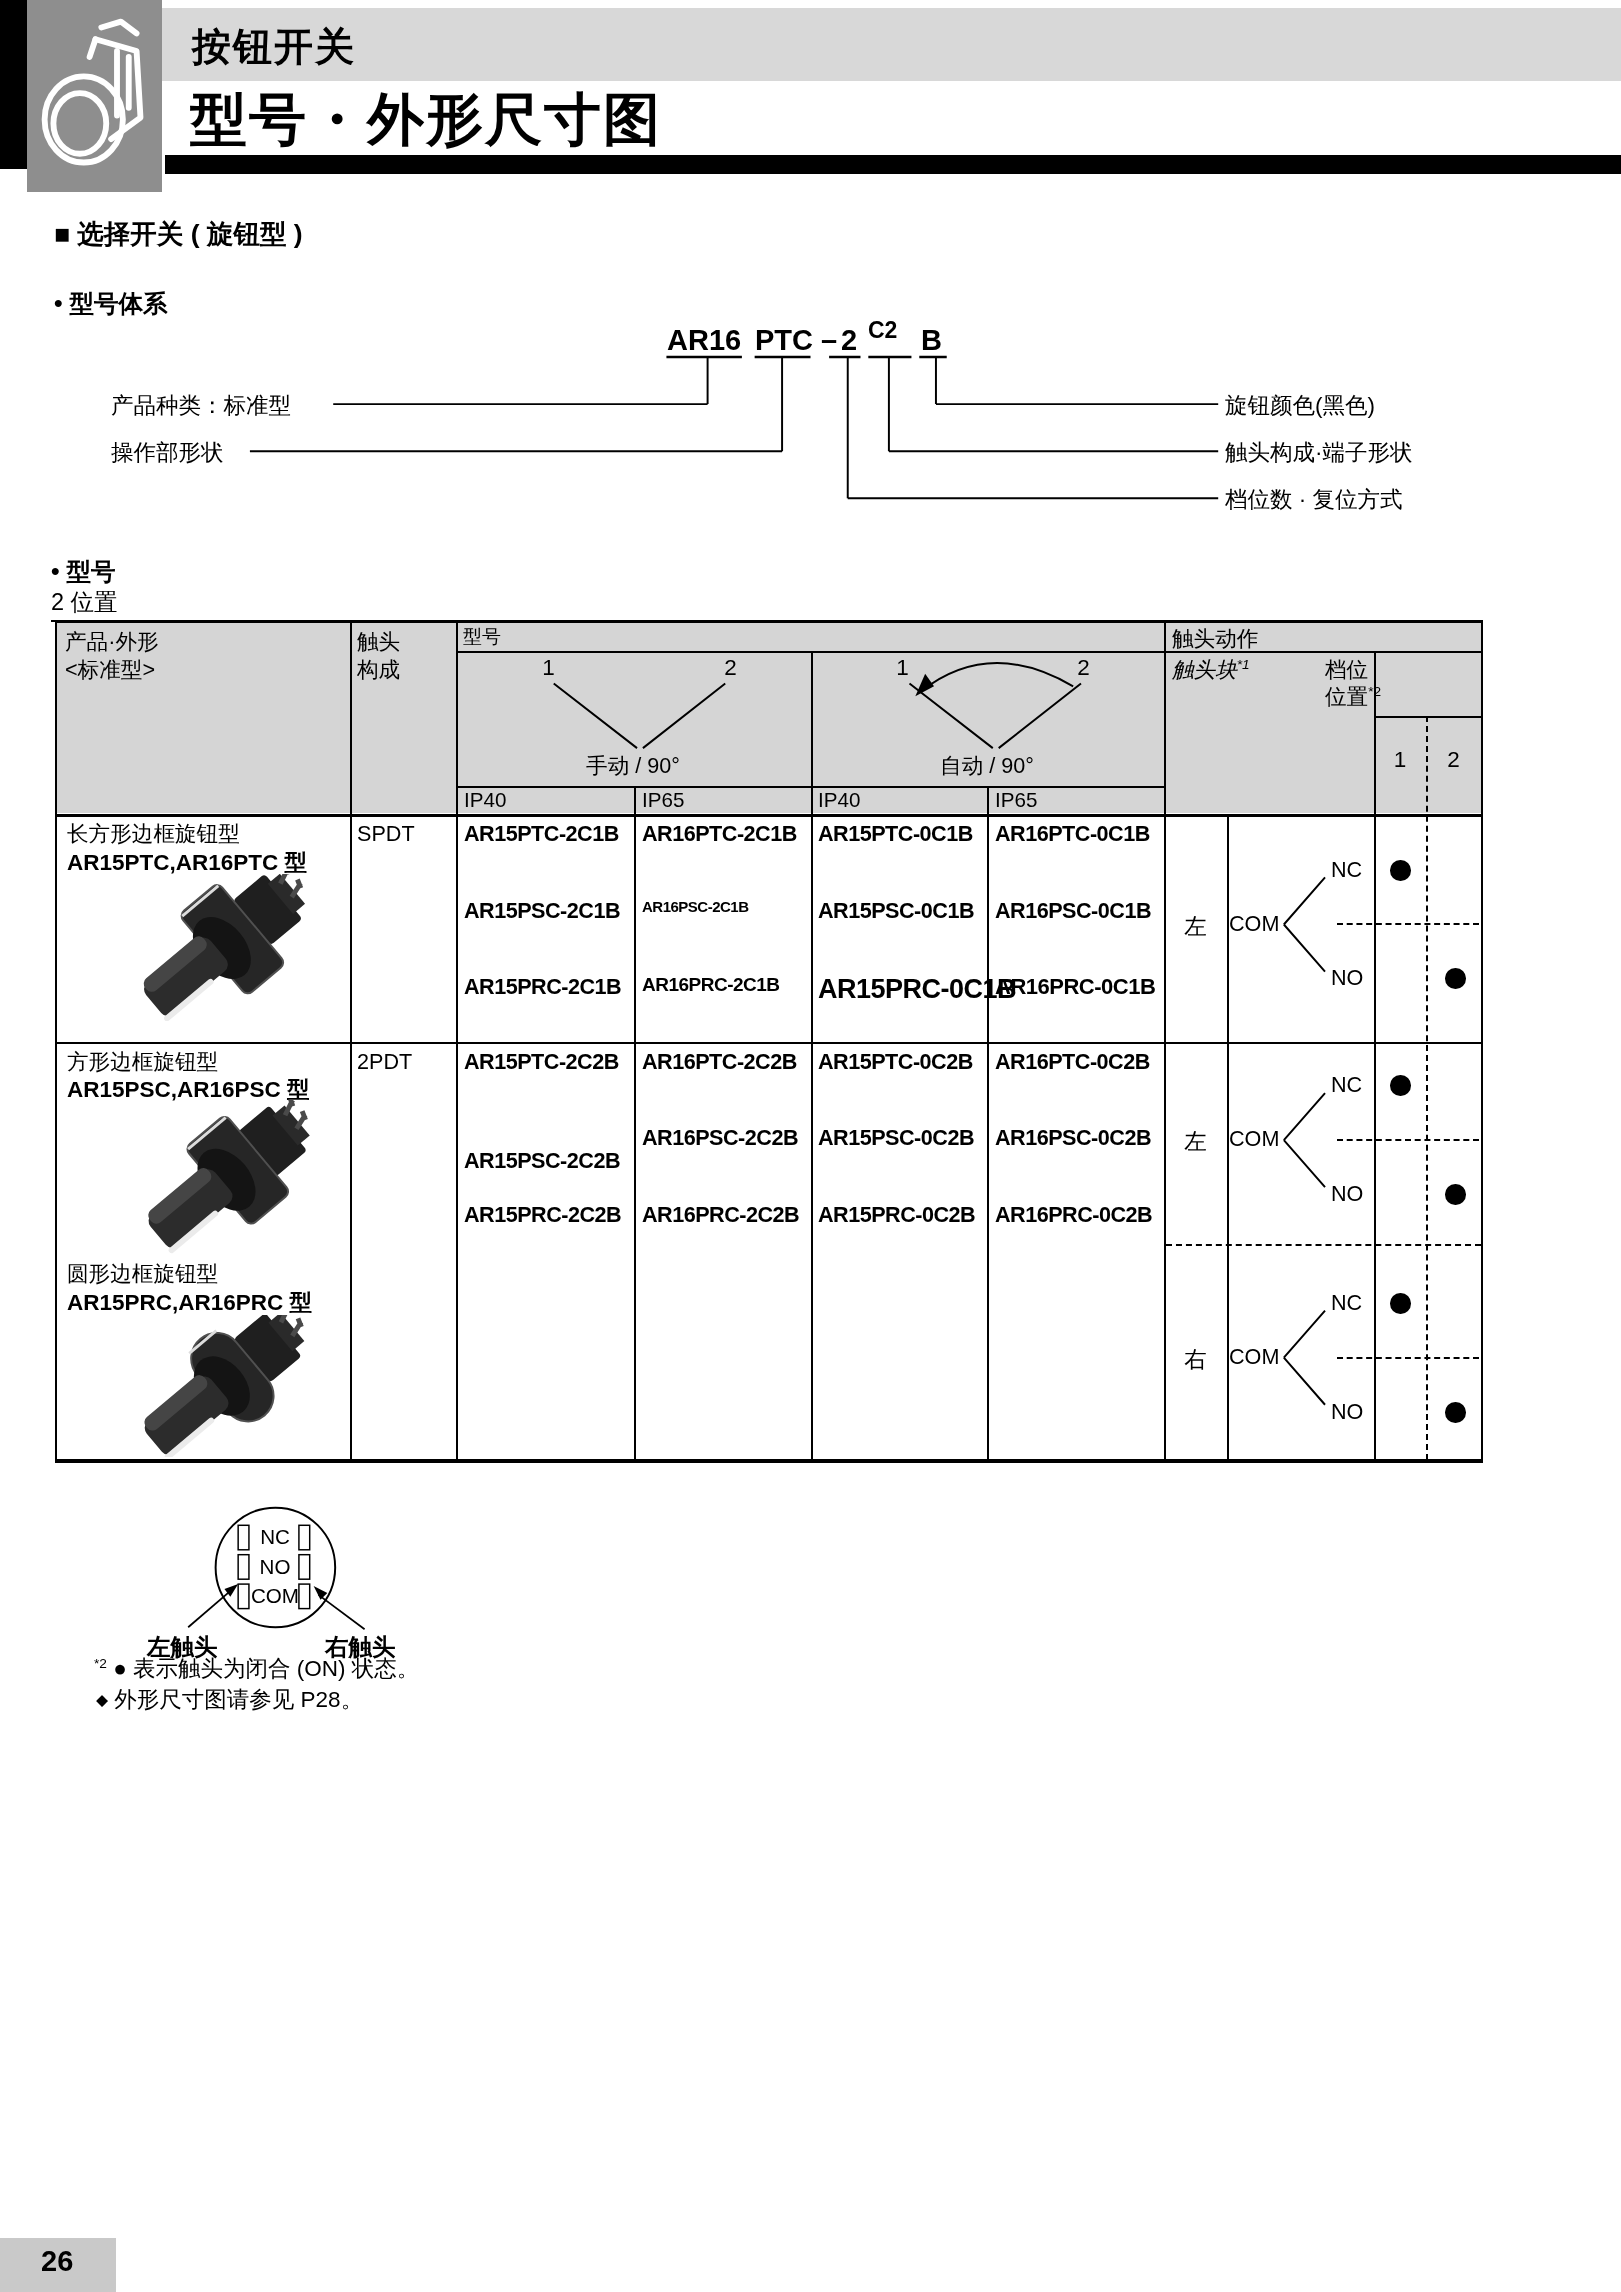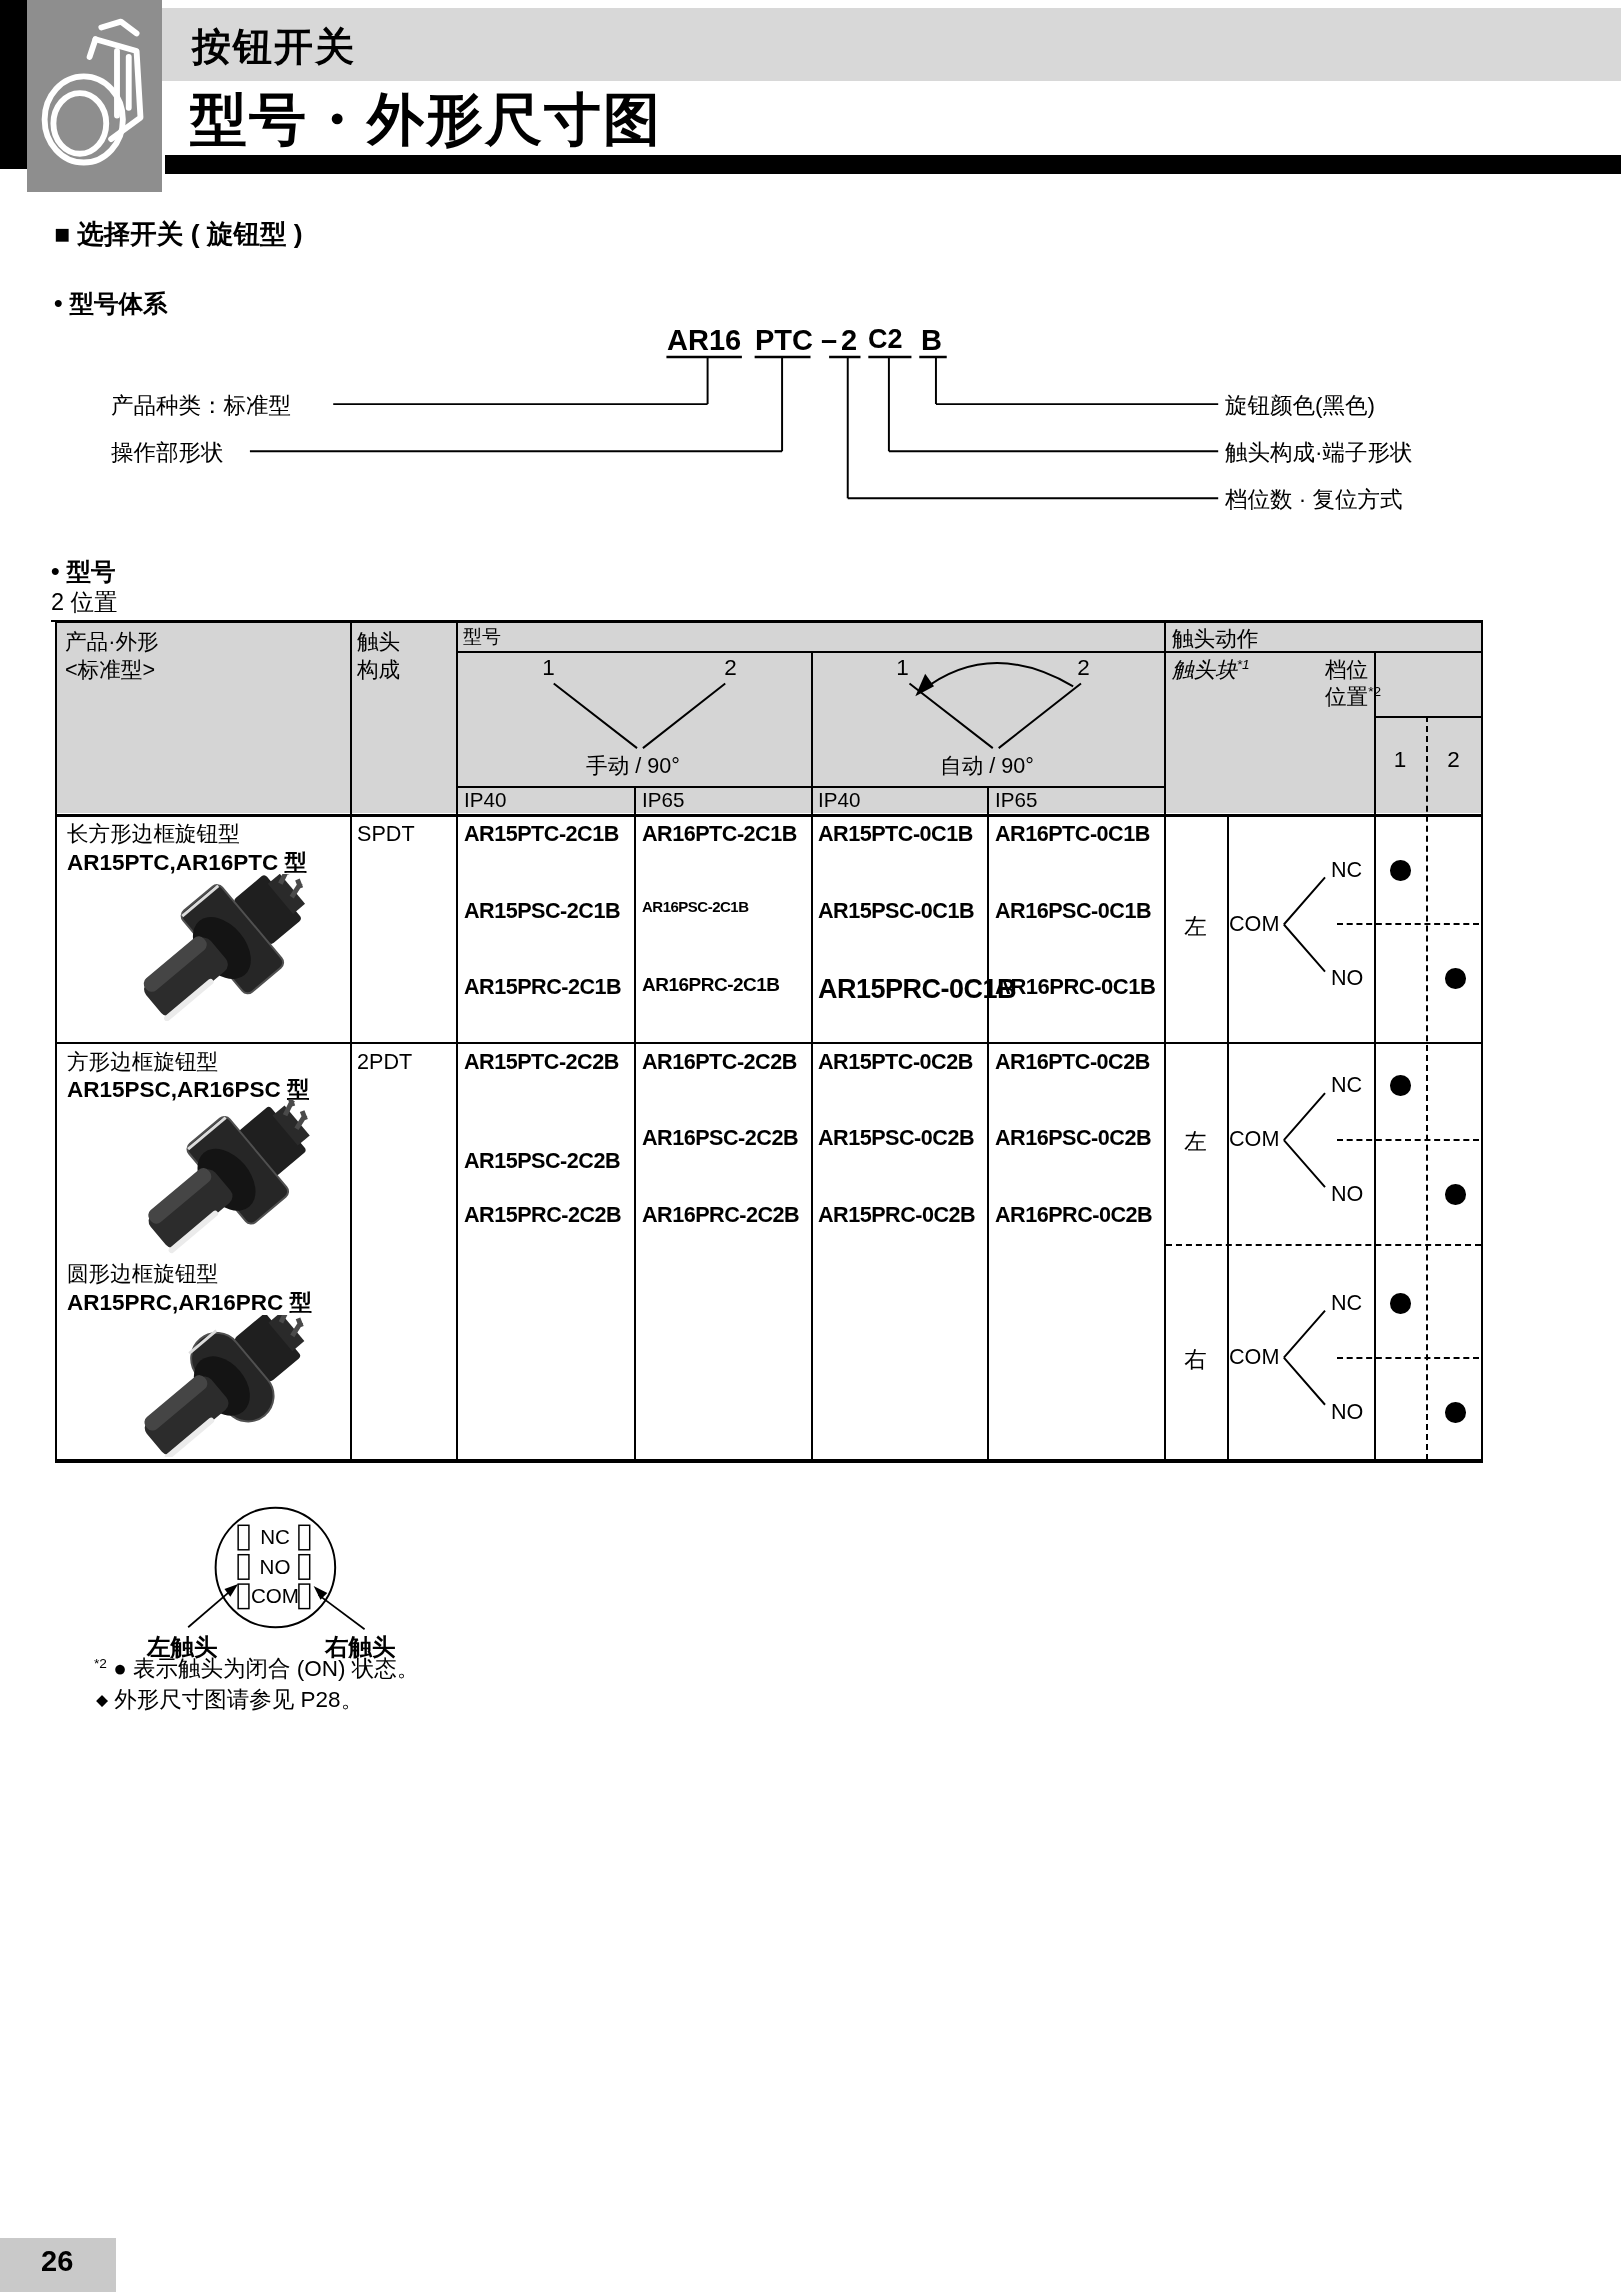"C2" div.t { font-size: 27px -> 23px; top: 324px -> 317px }
